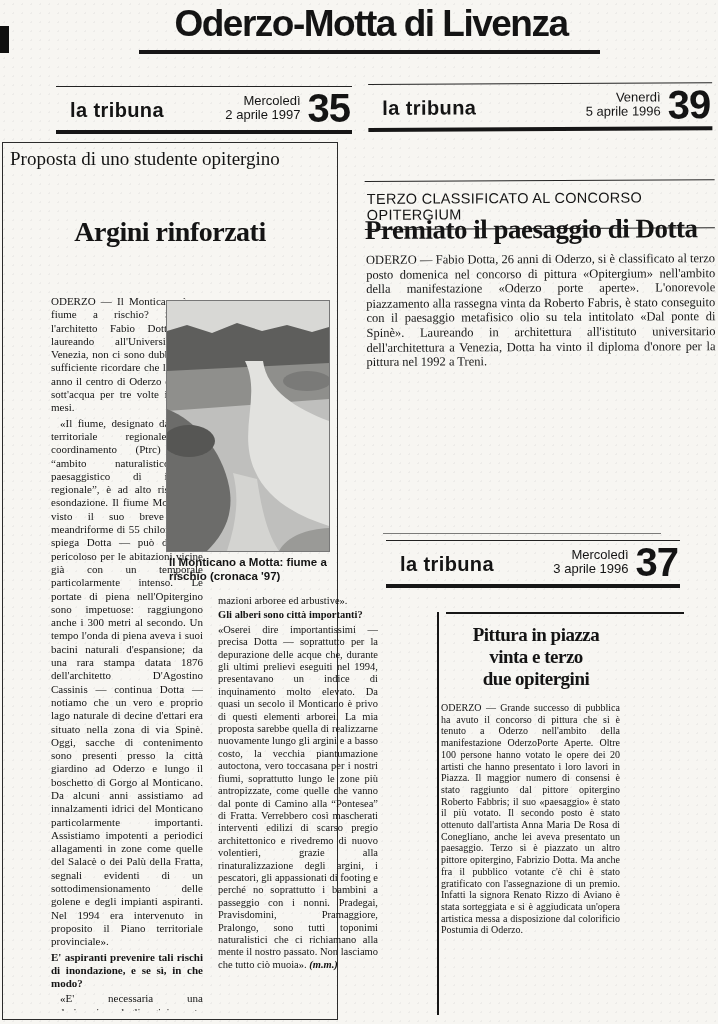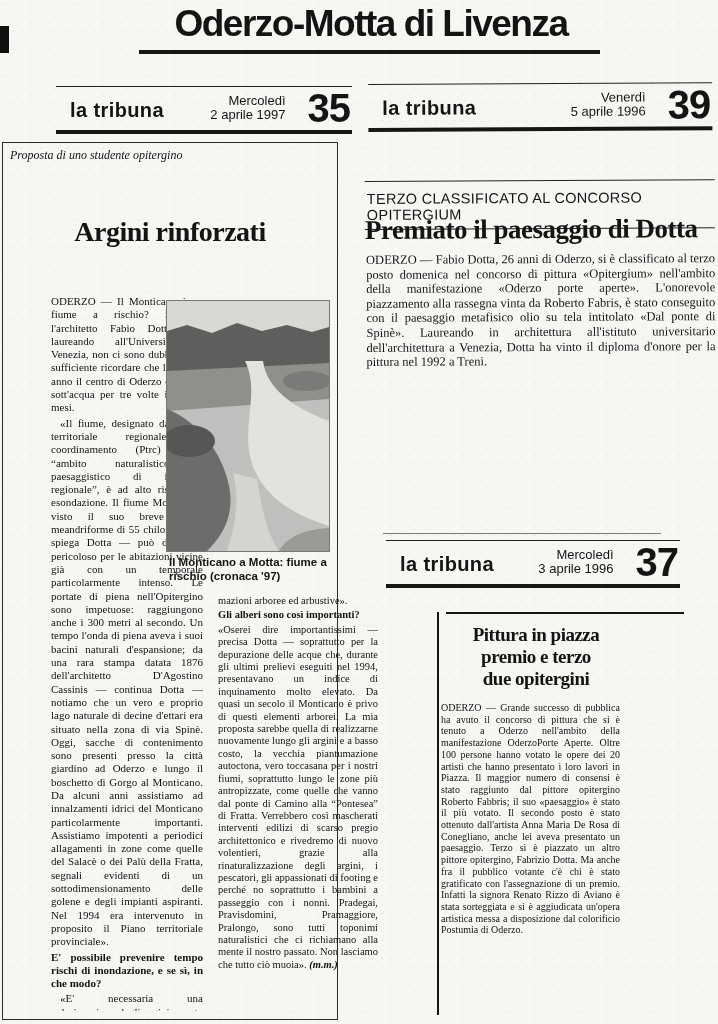"35" .pagenum { margin-left: 22px -> 7px }
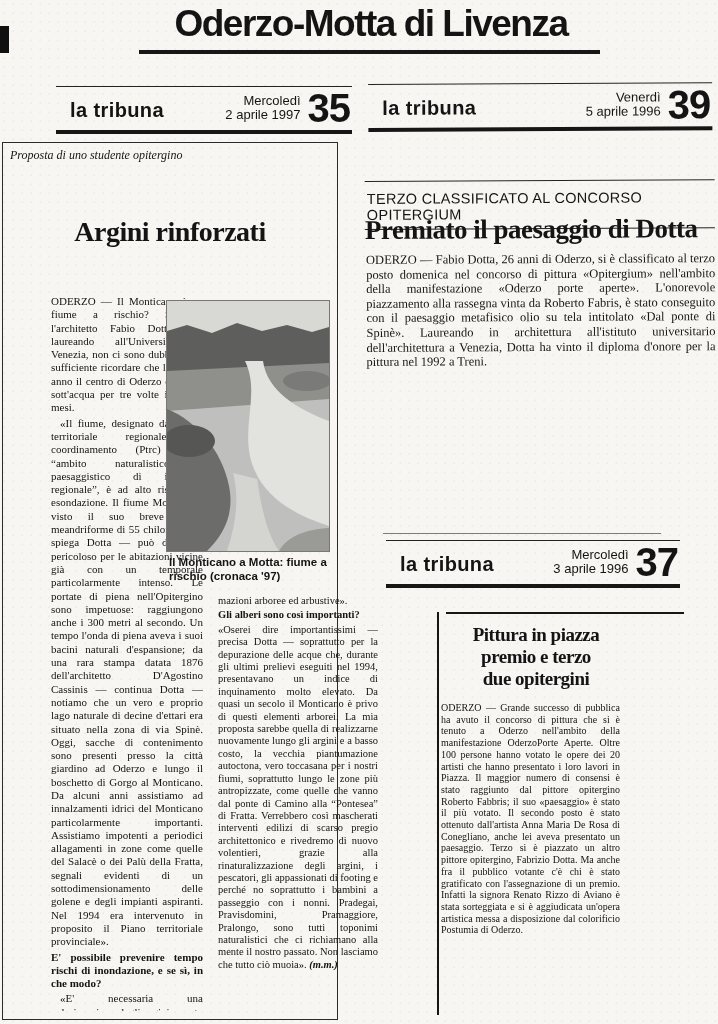"Proposta di uno studente opitergino" .kicker-left { font-size: 12px -> 19px; font-style: italic -> none }
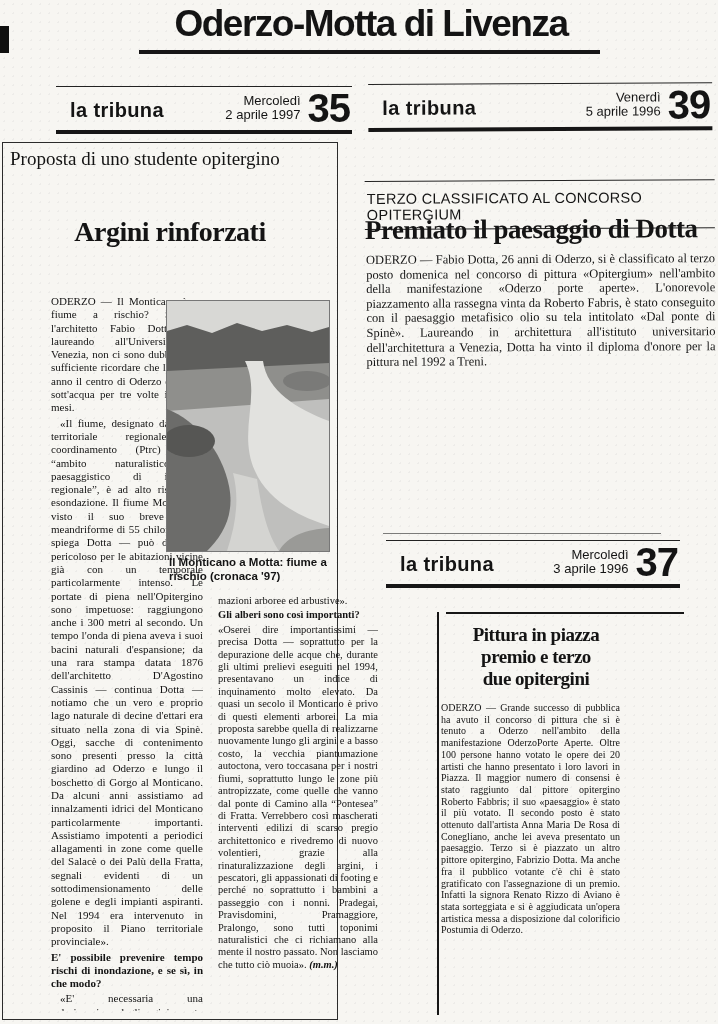"Gli alberi sono così importanti?" p.bold-q { text: così -> città }
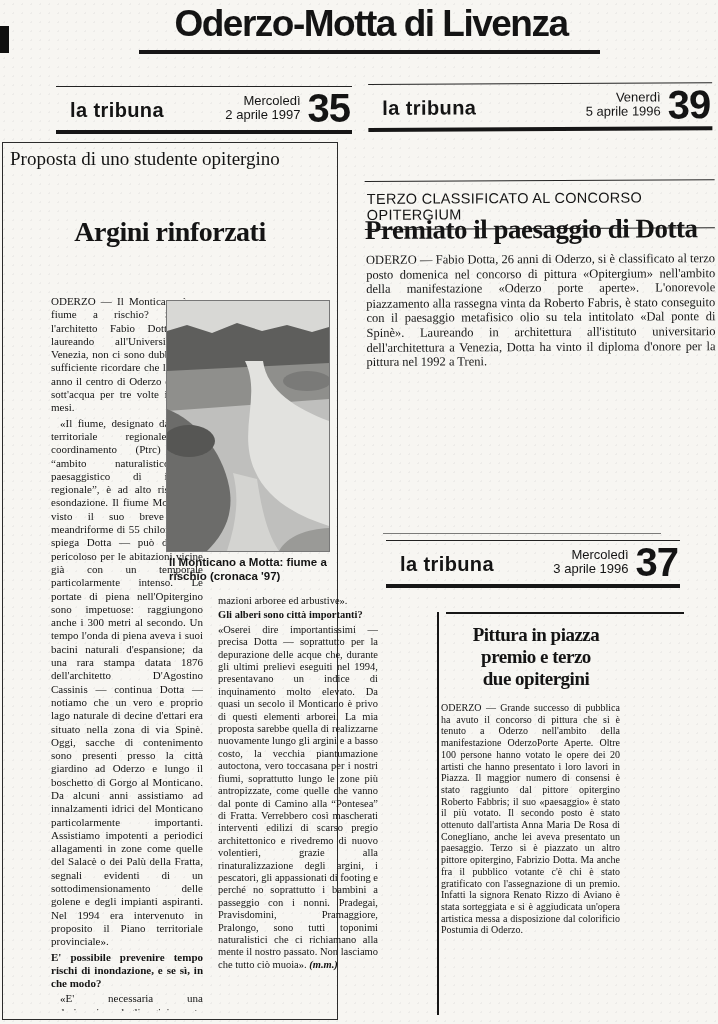"premio e terzo" span { text: premio -> vinta }
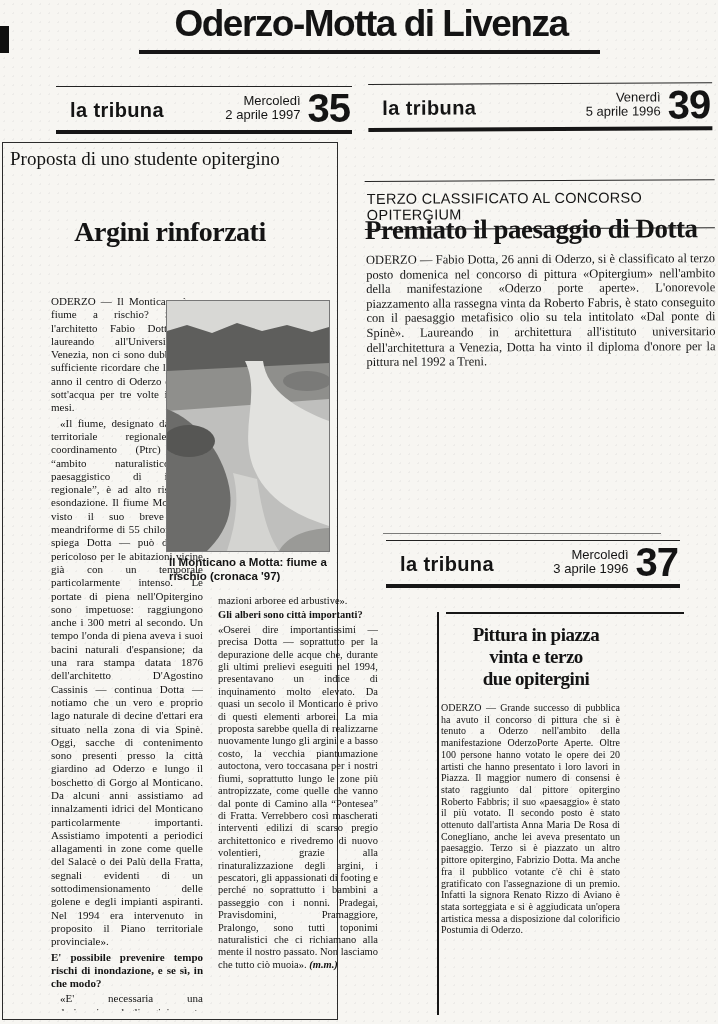"E' possibile prevenire tempo rischi" p.bold-q { text: possibile prevenire tempo -> aspiranti prevenire tali }
